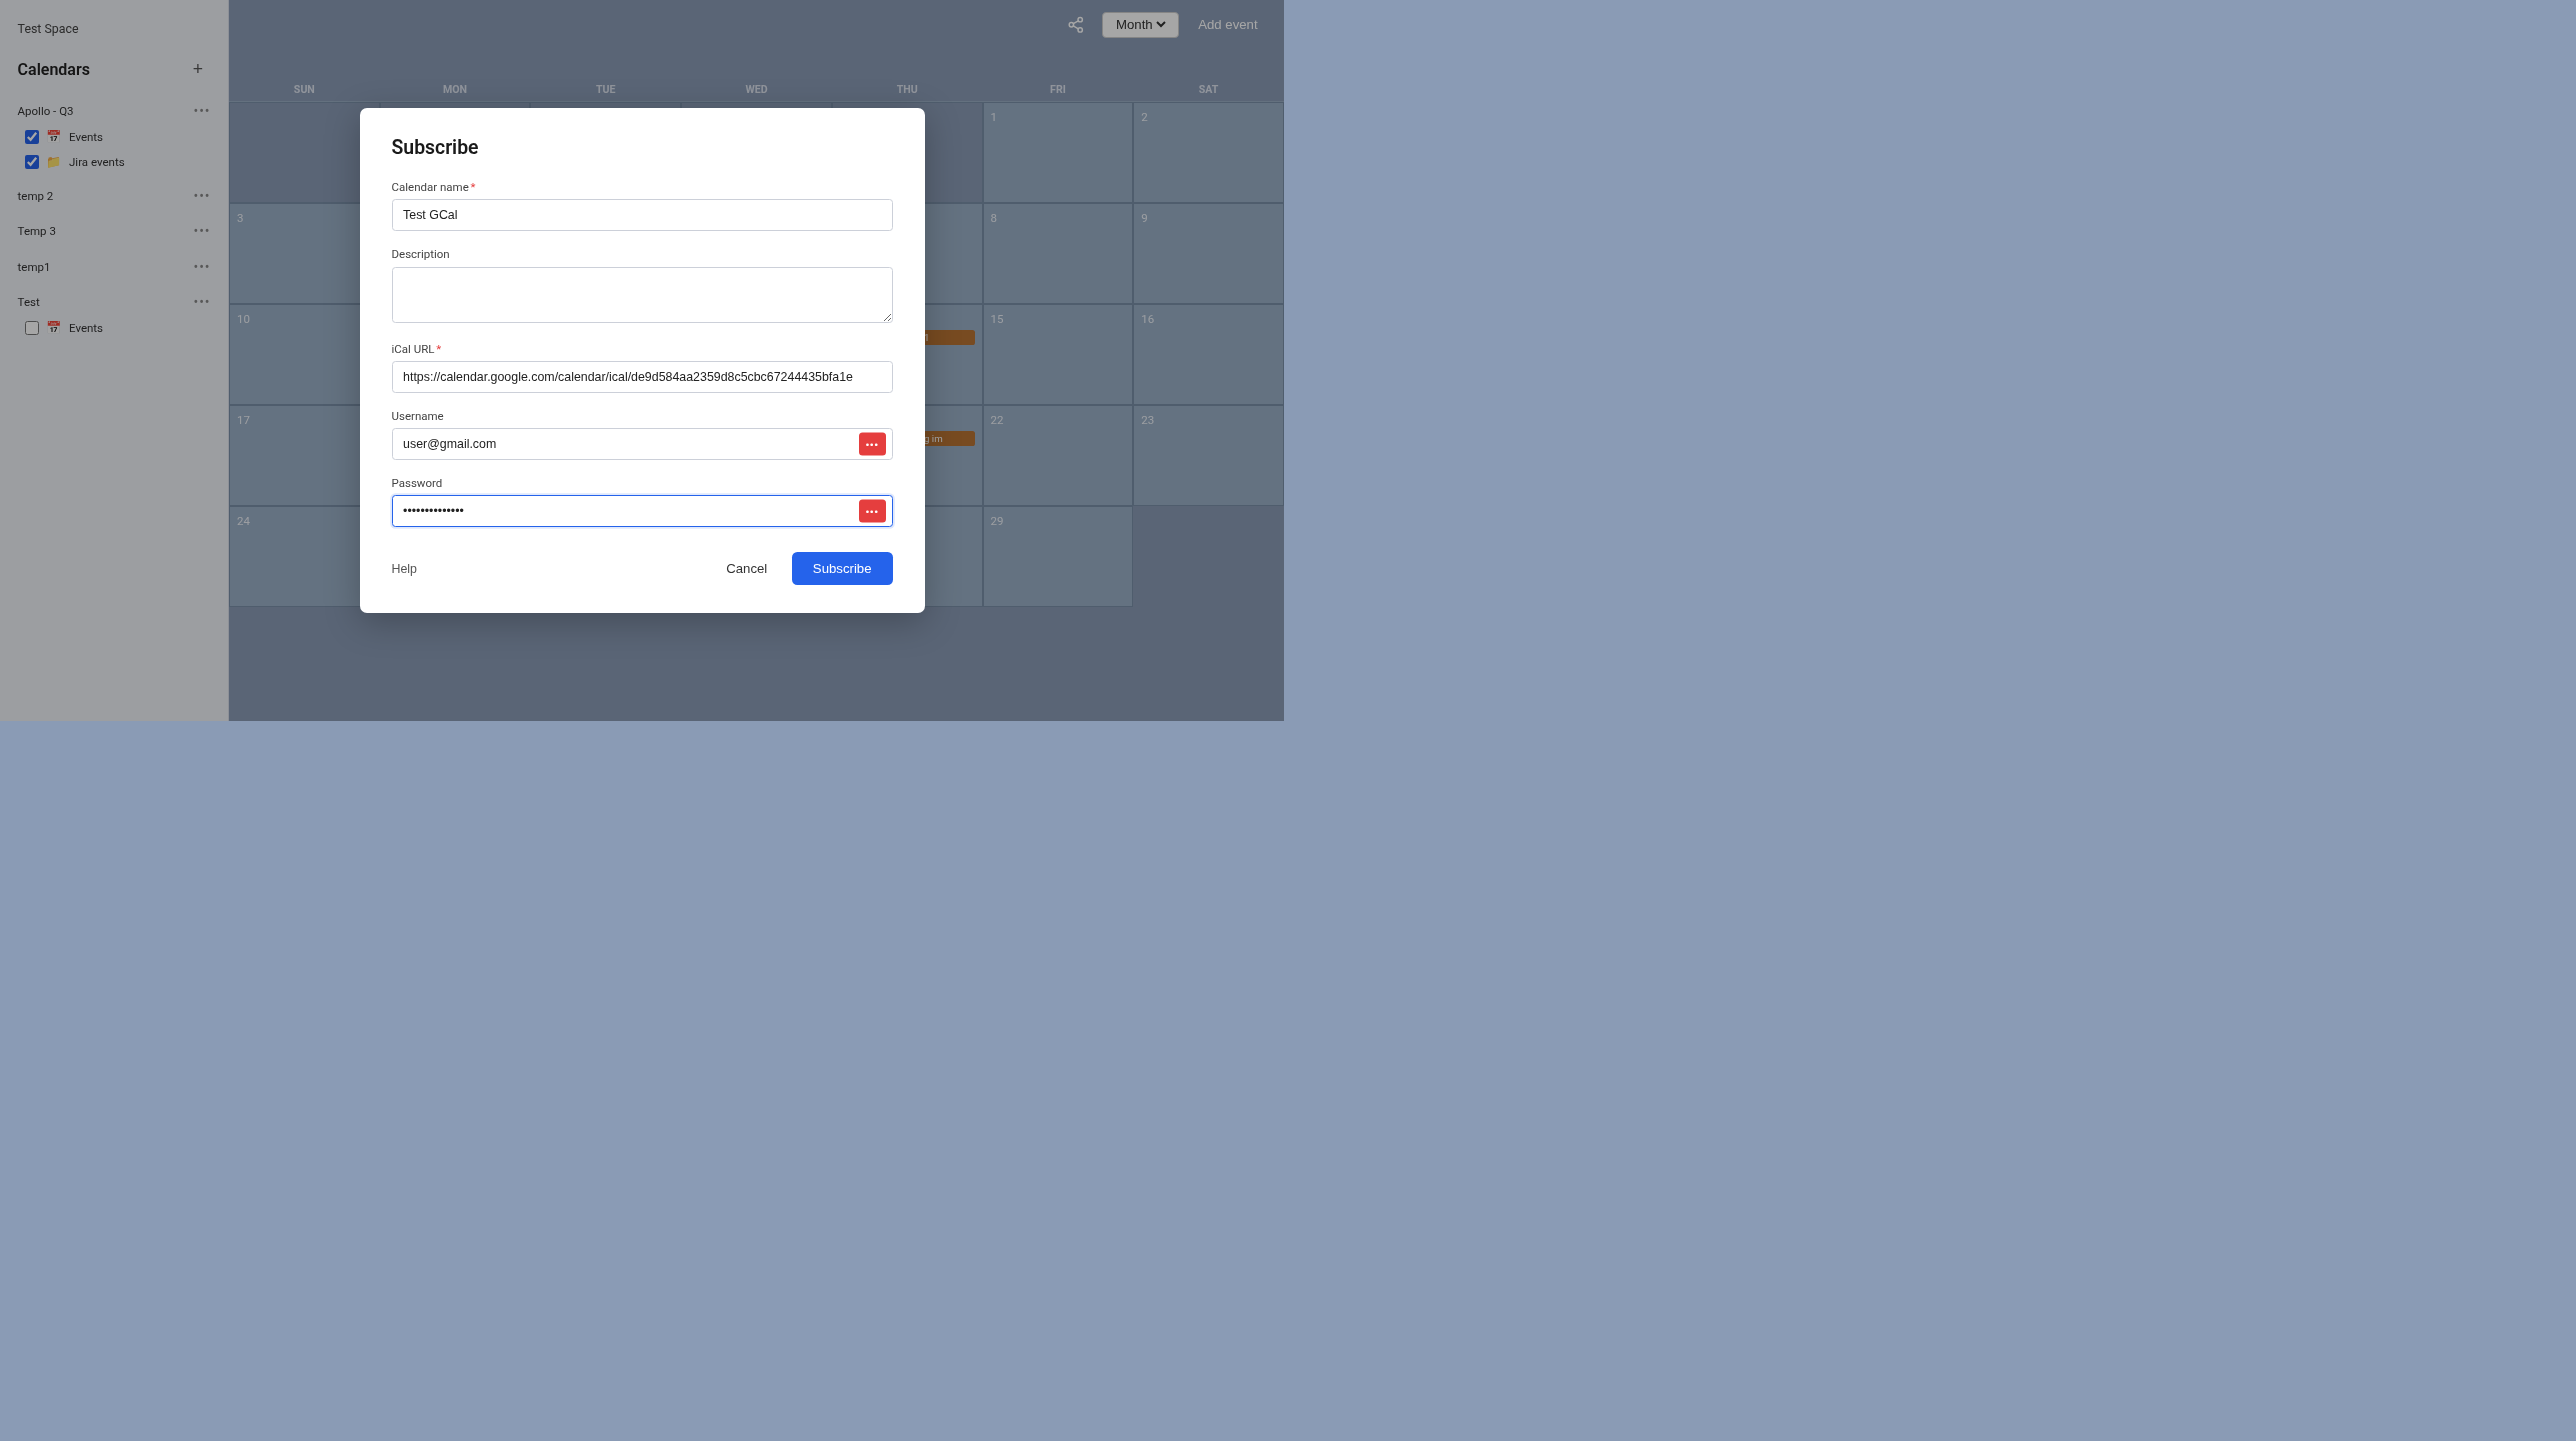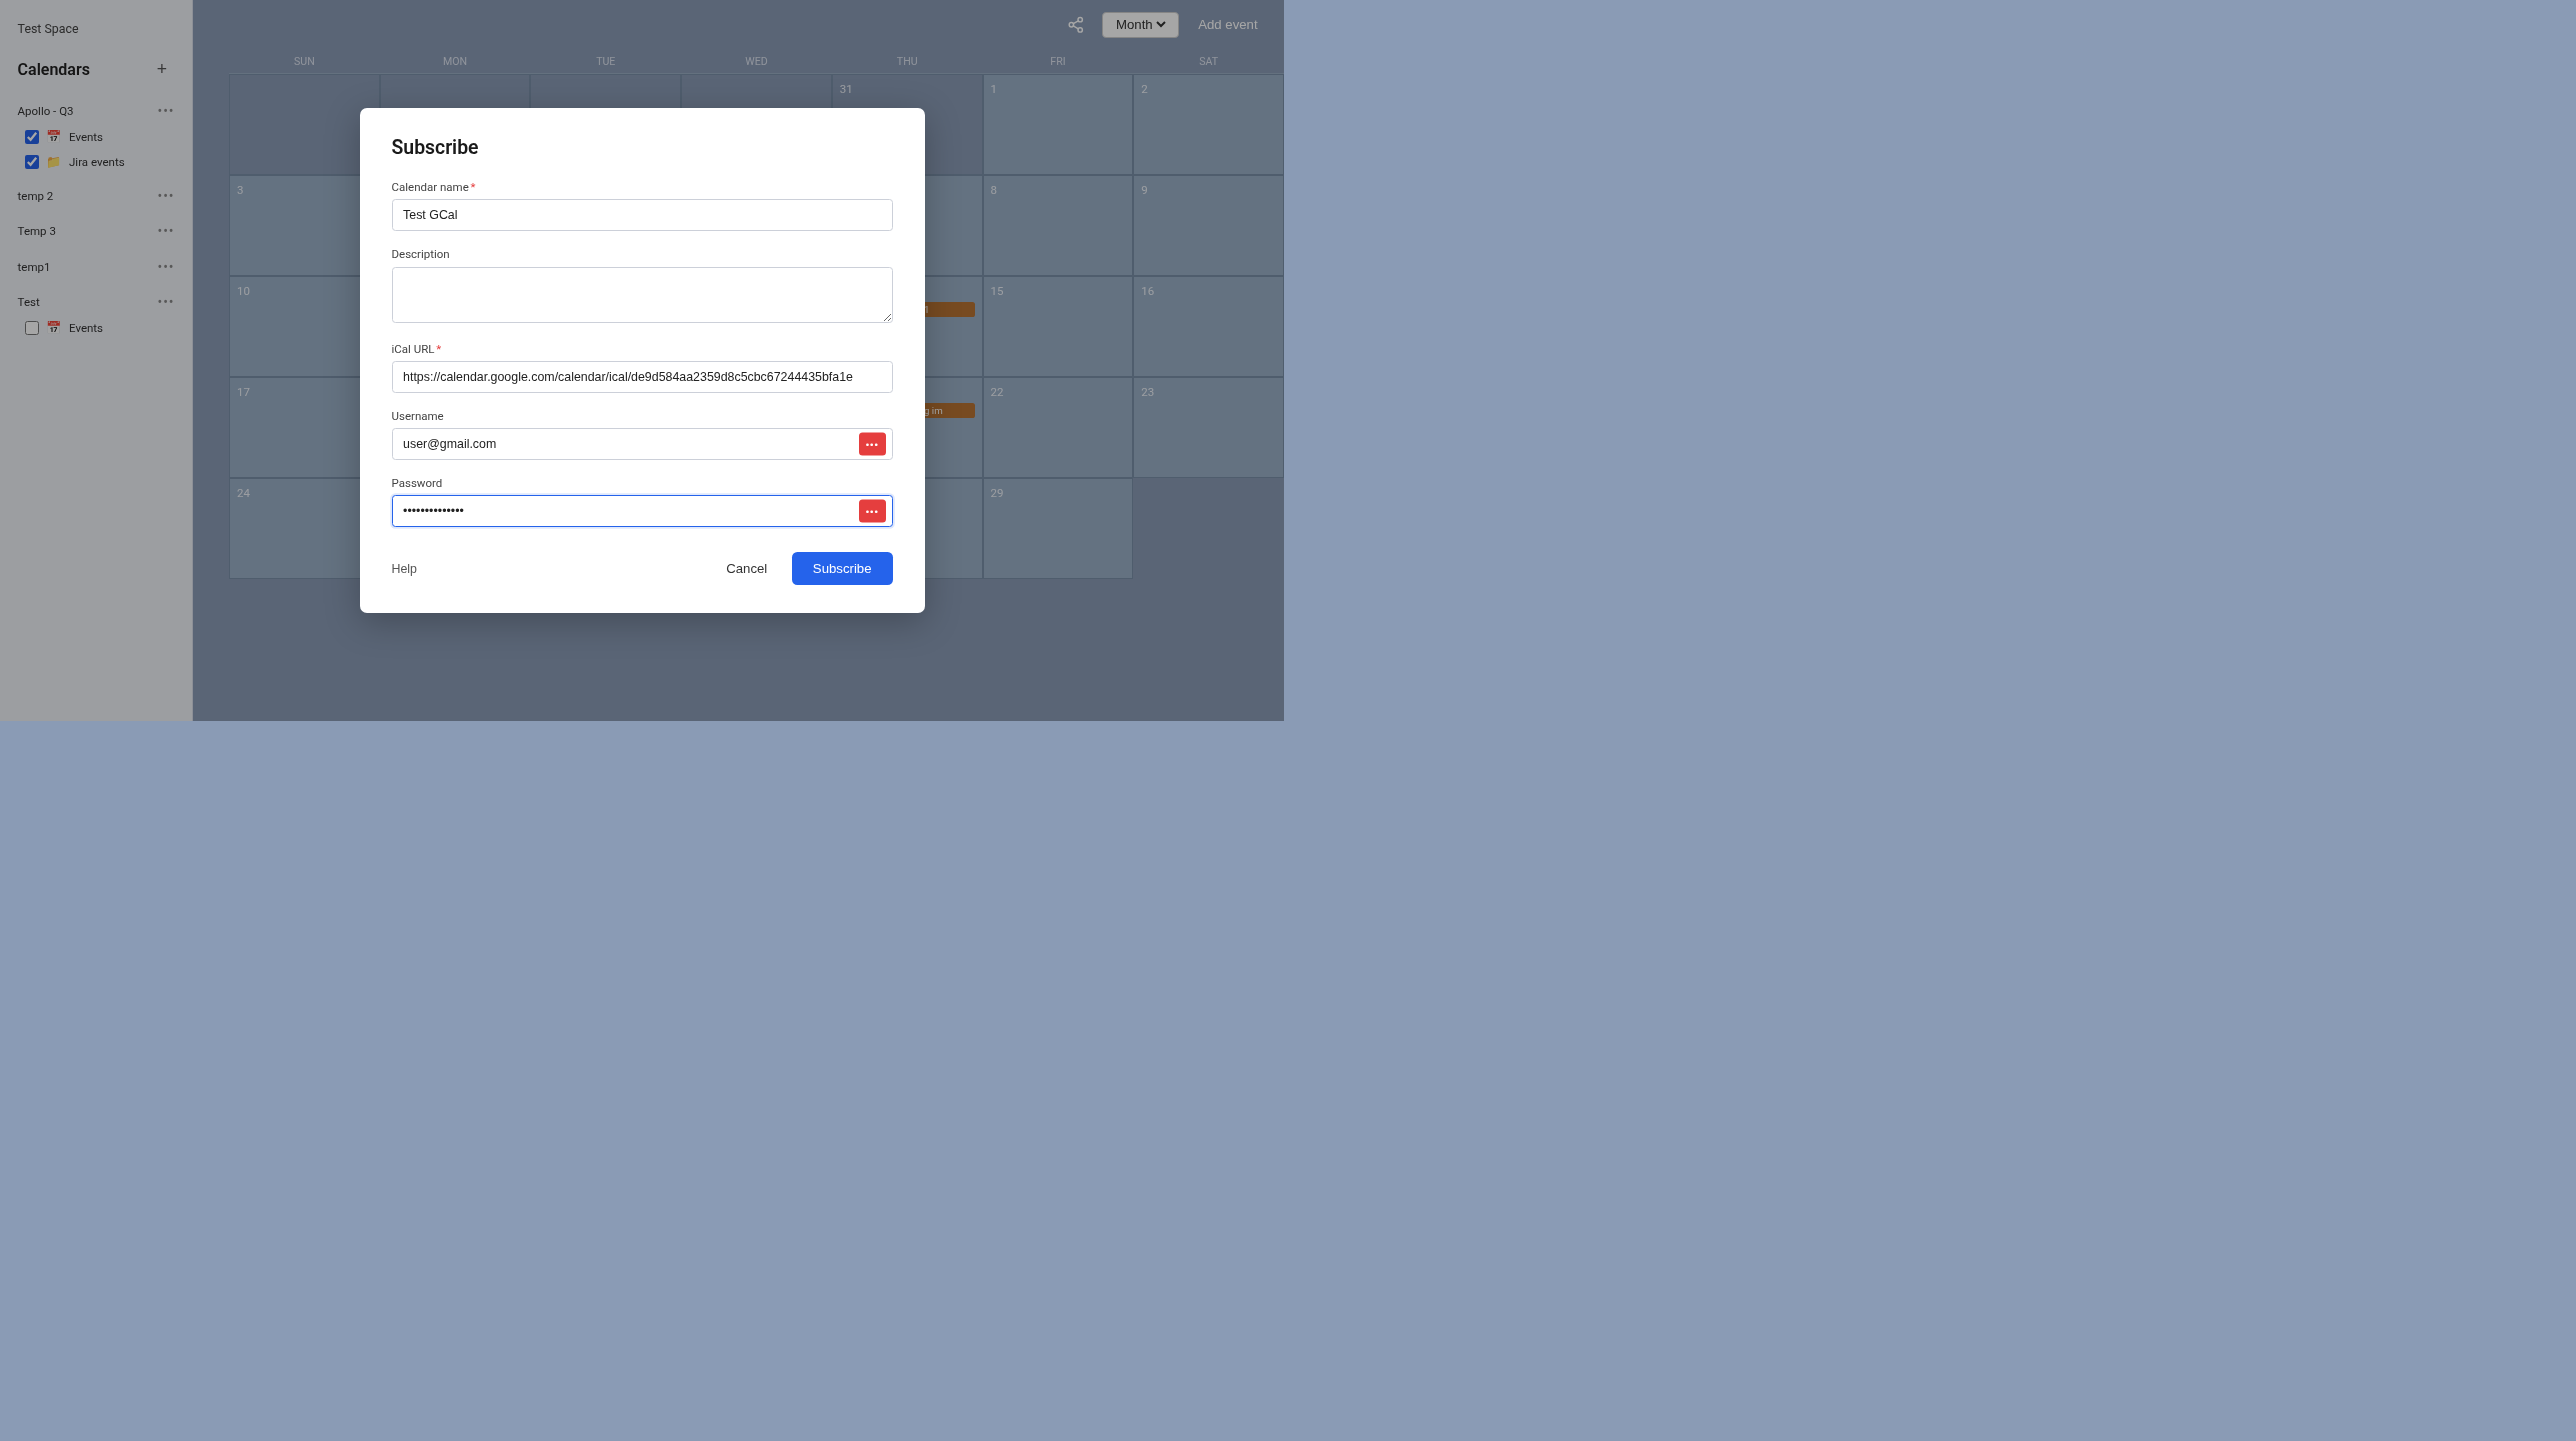"Test Space" .sidebar { width: 193px -> 229px }
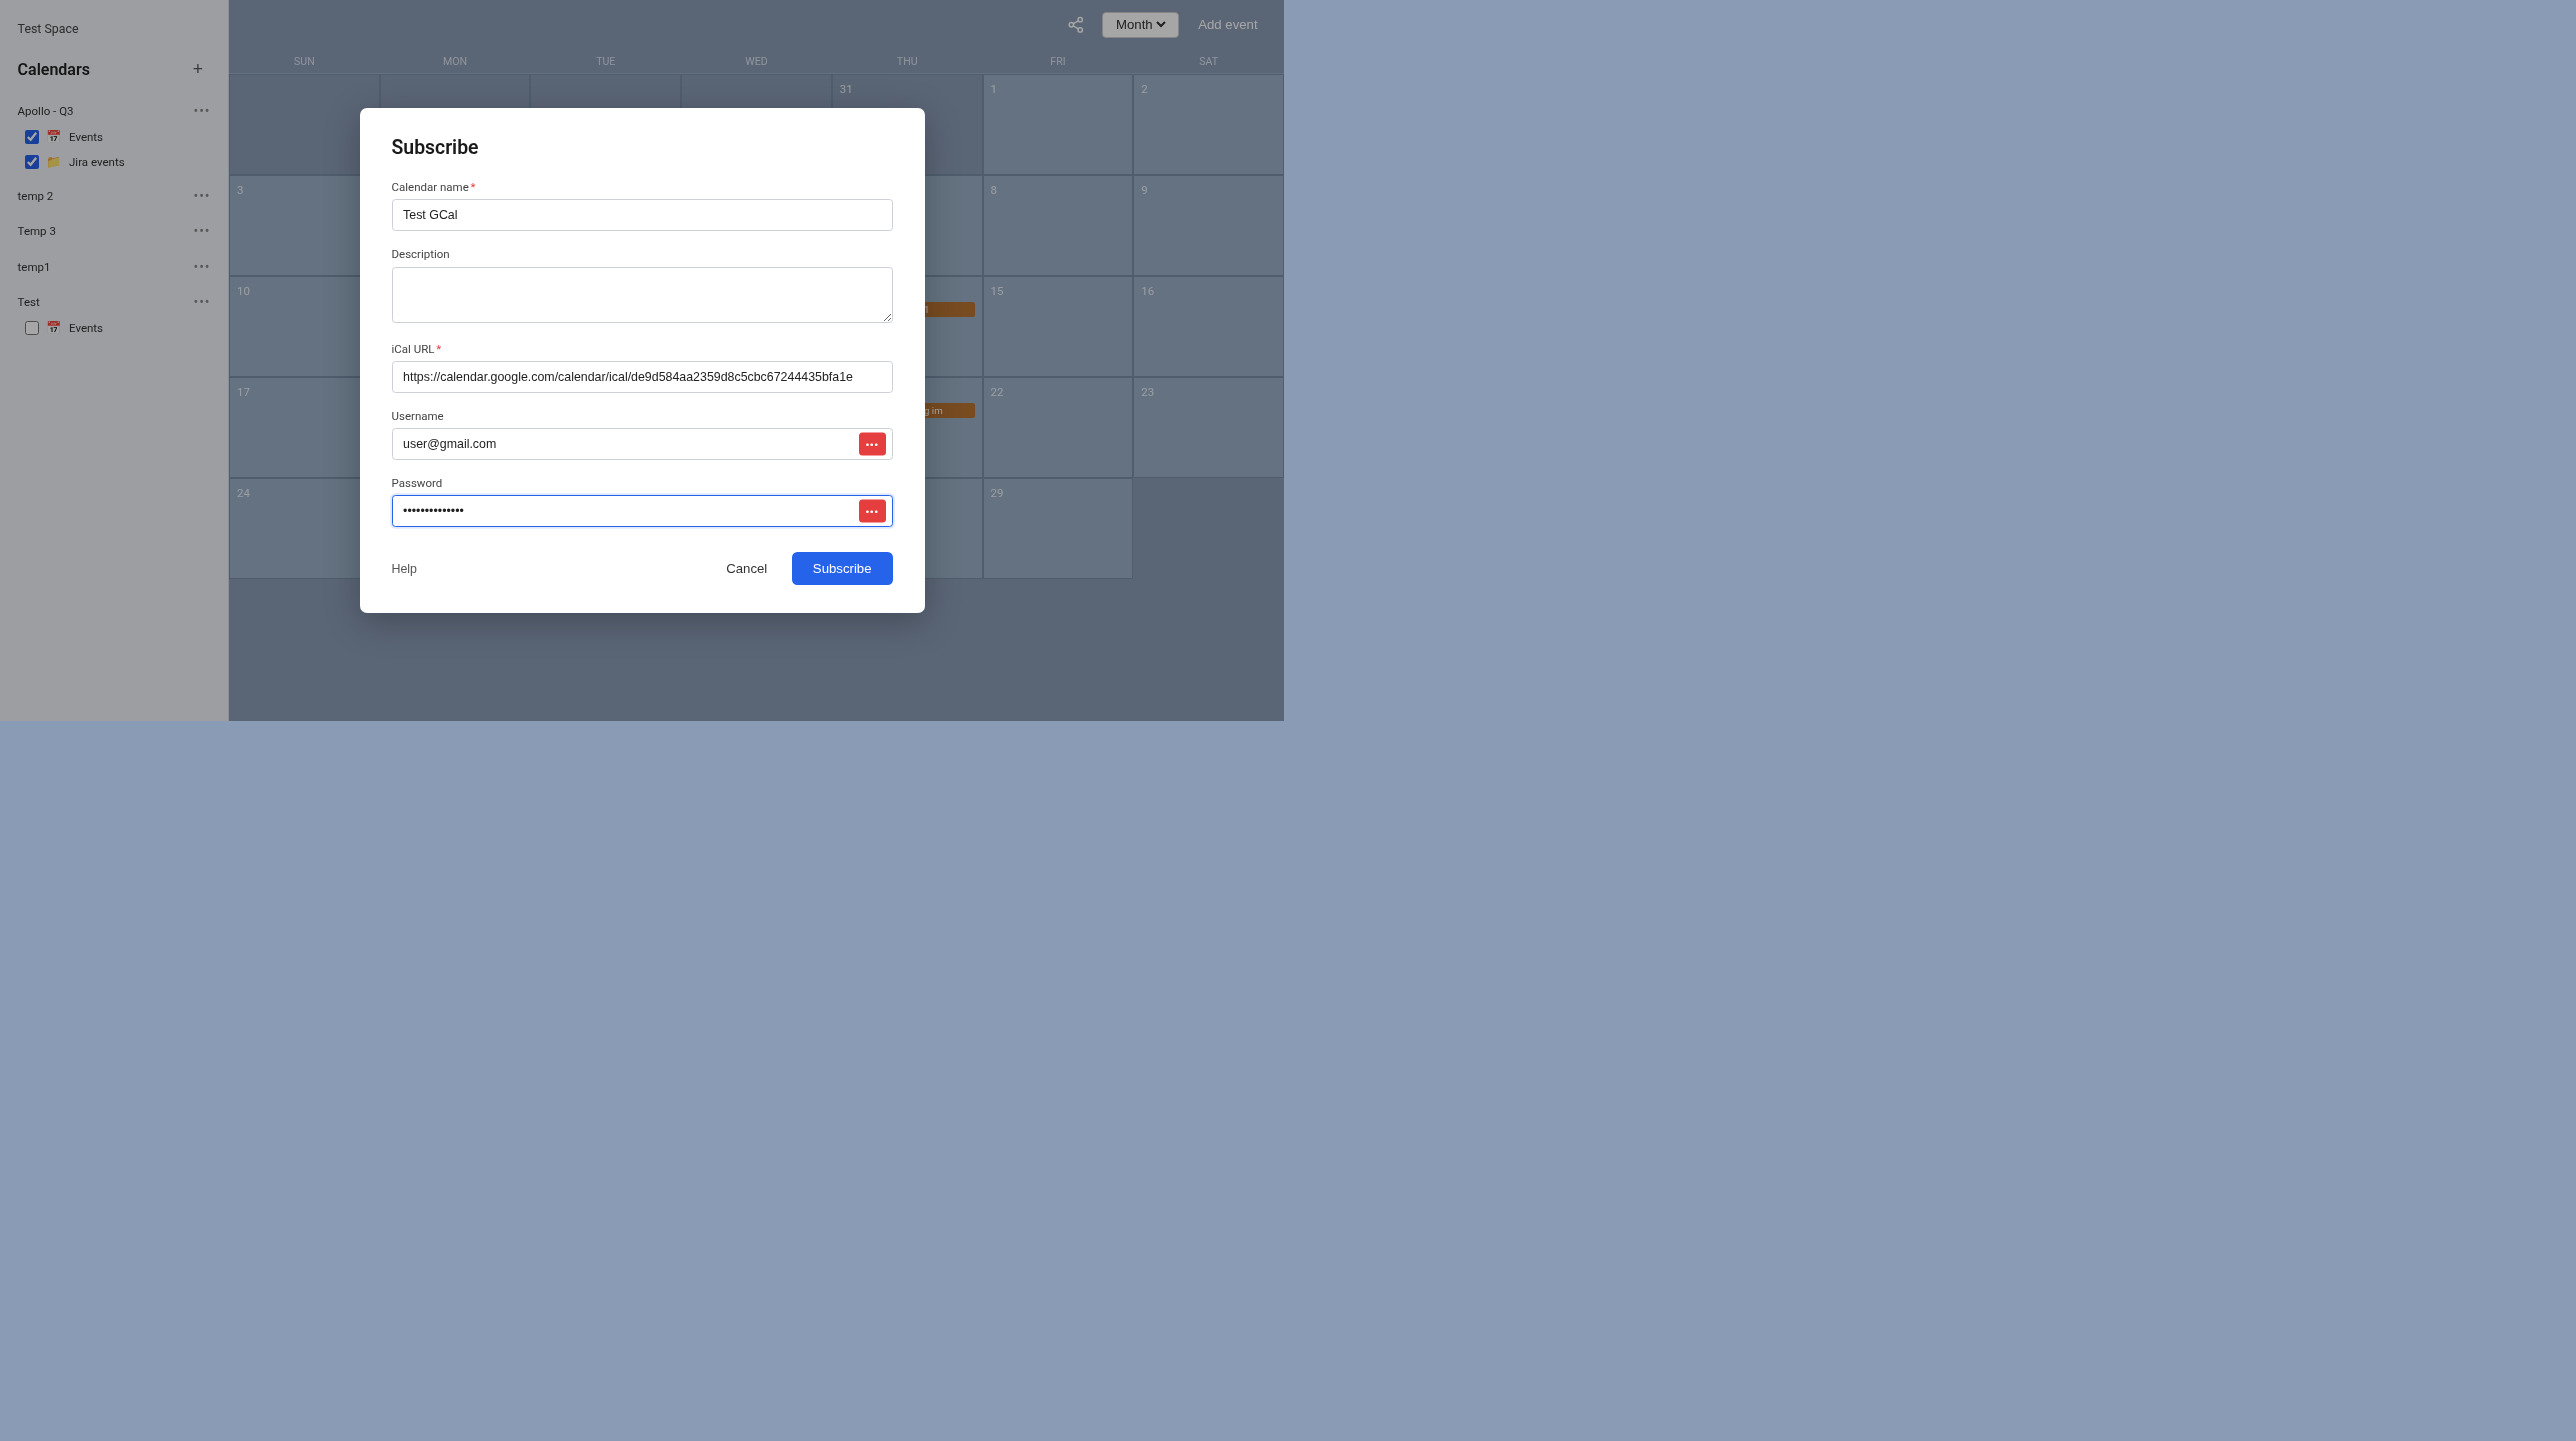"SUN" .cal-day-header { font-weight: 400 -> 700; margin-top: none -> 28px }
